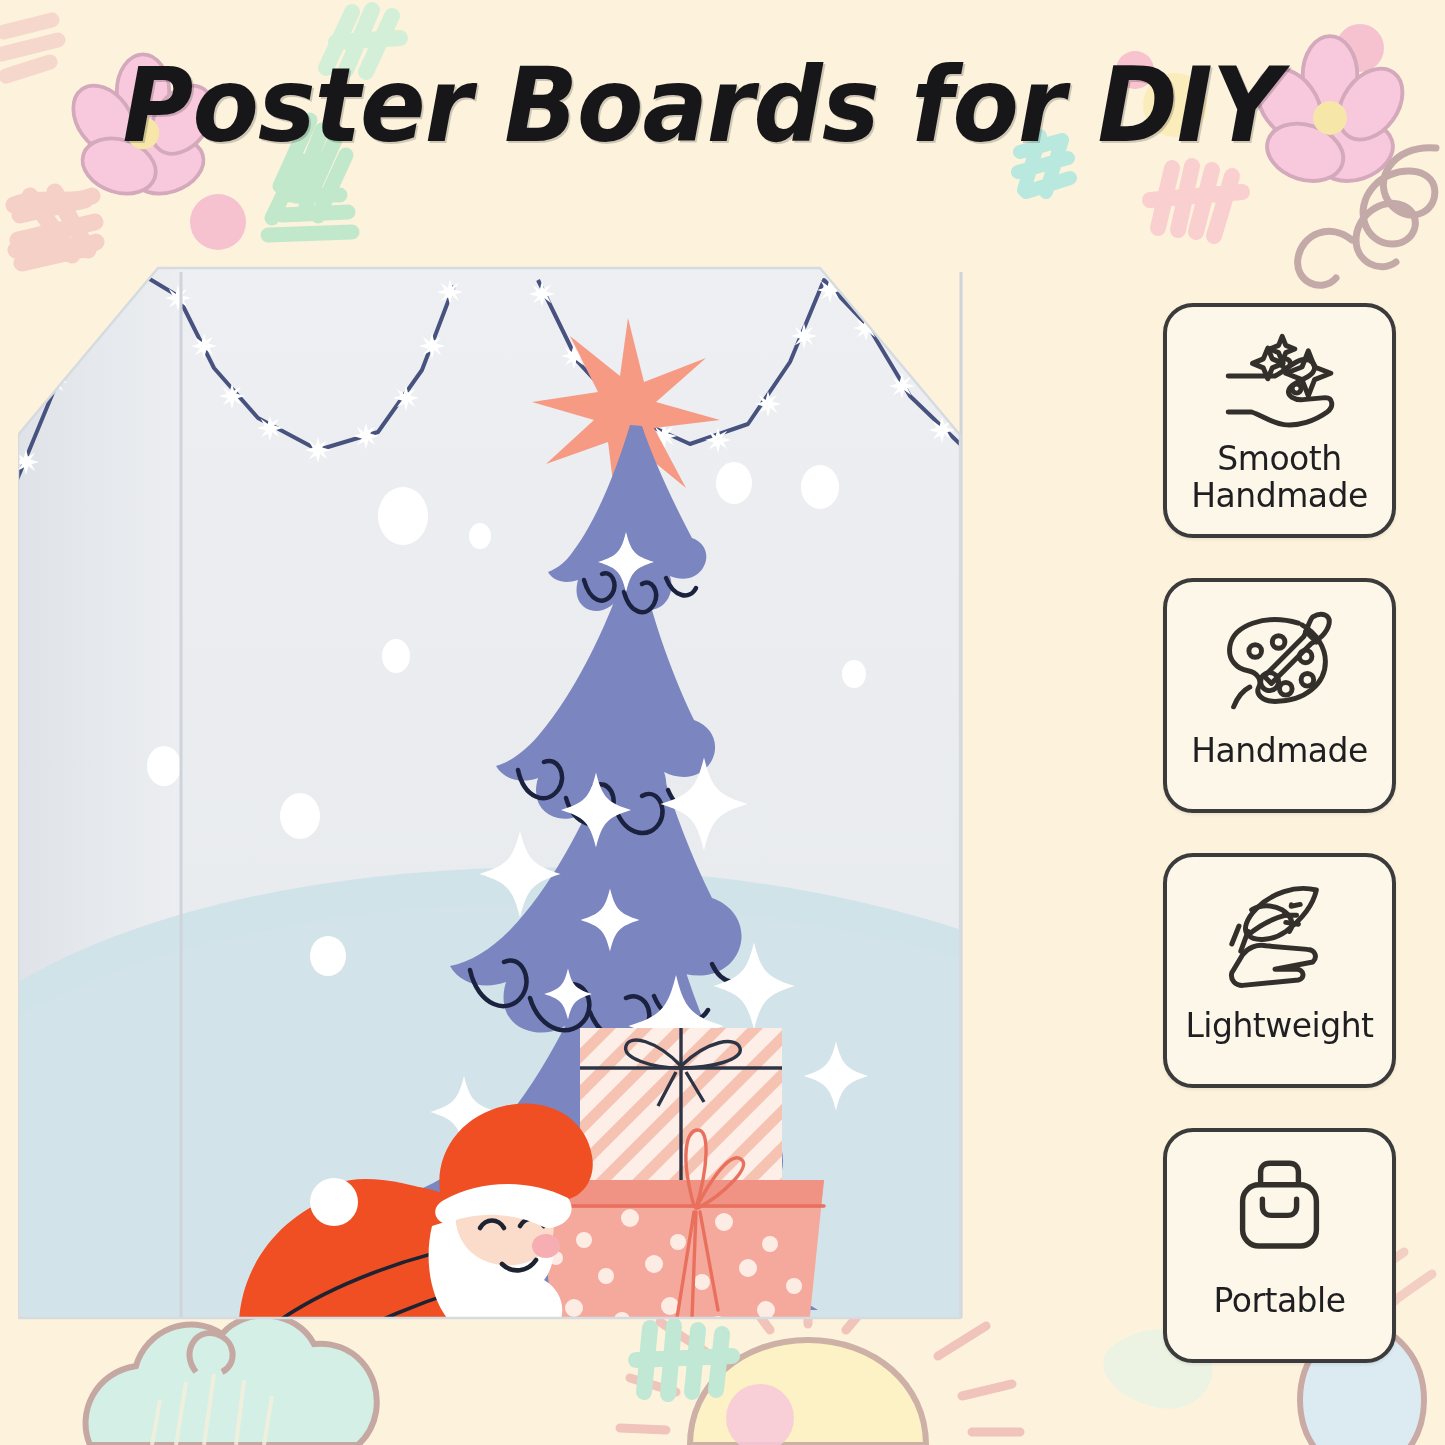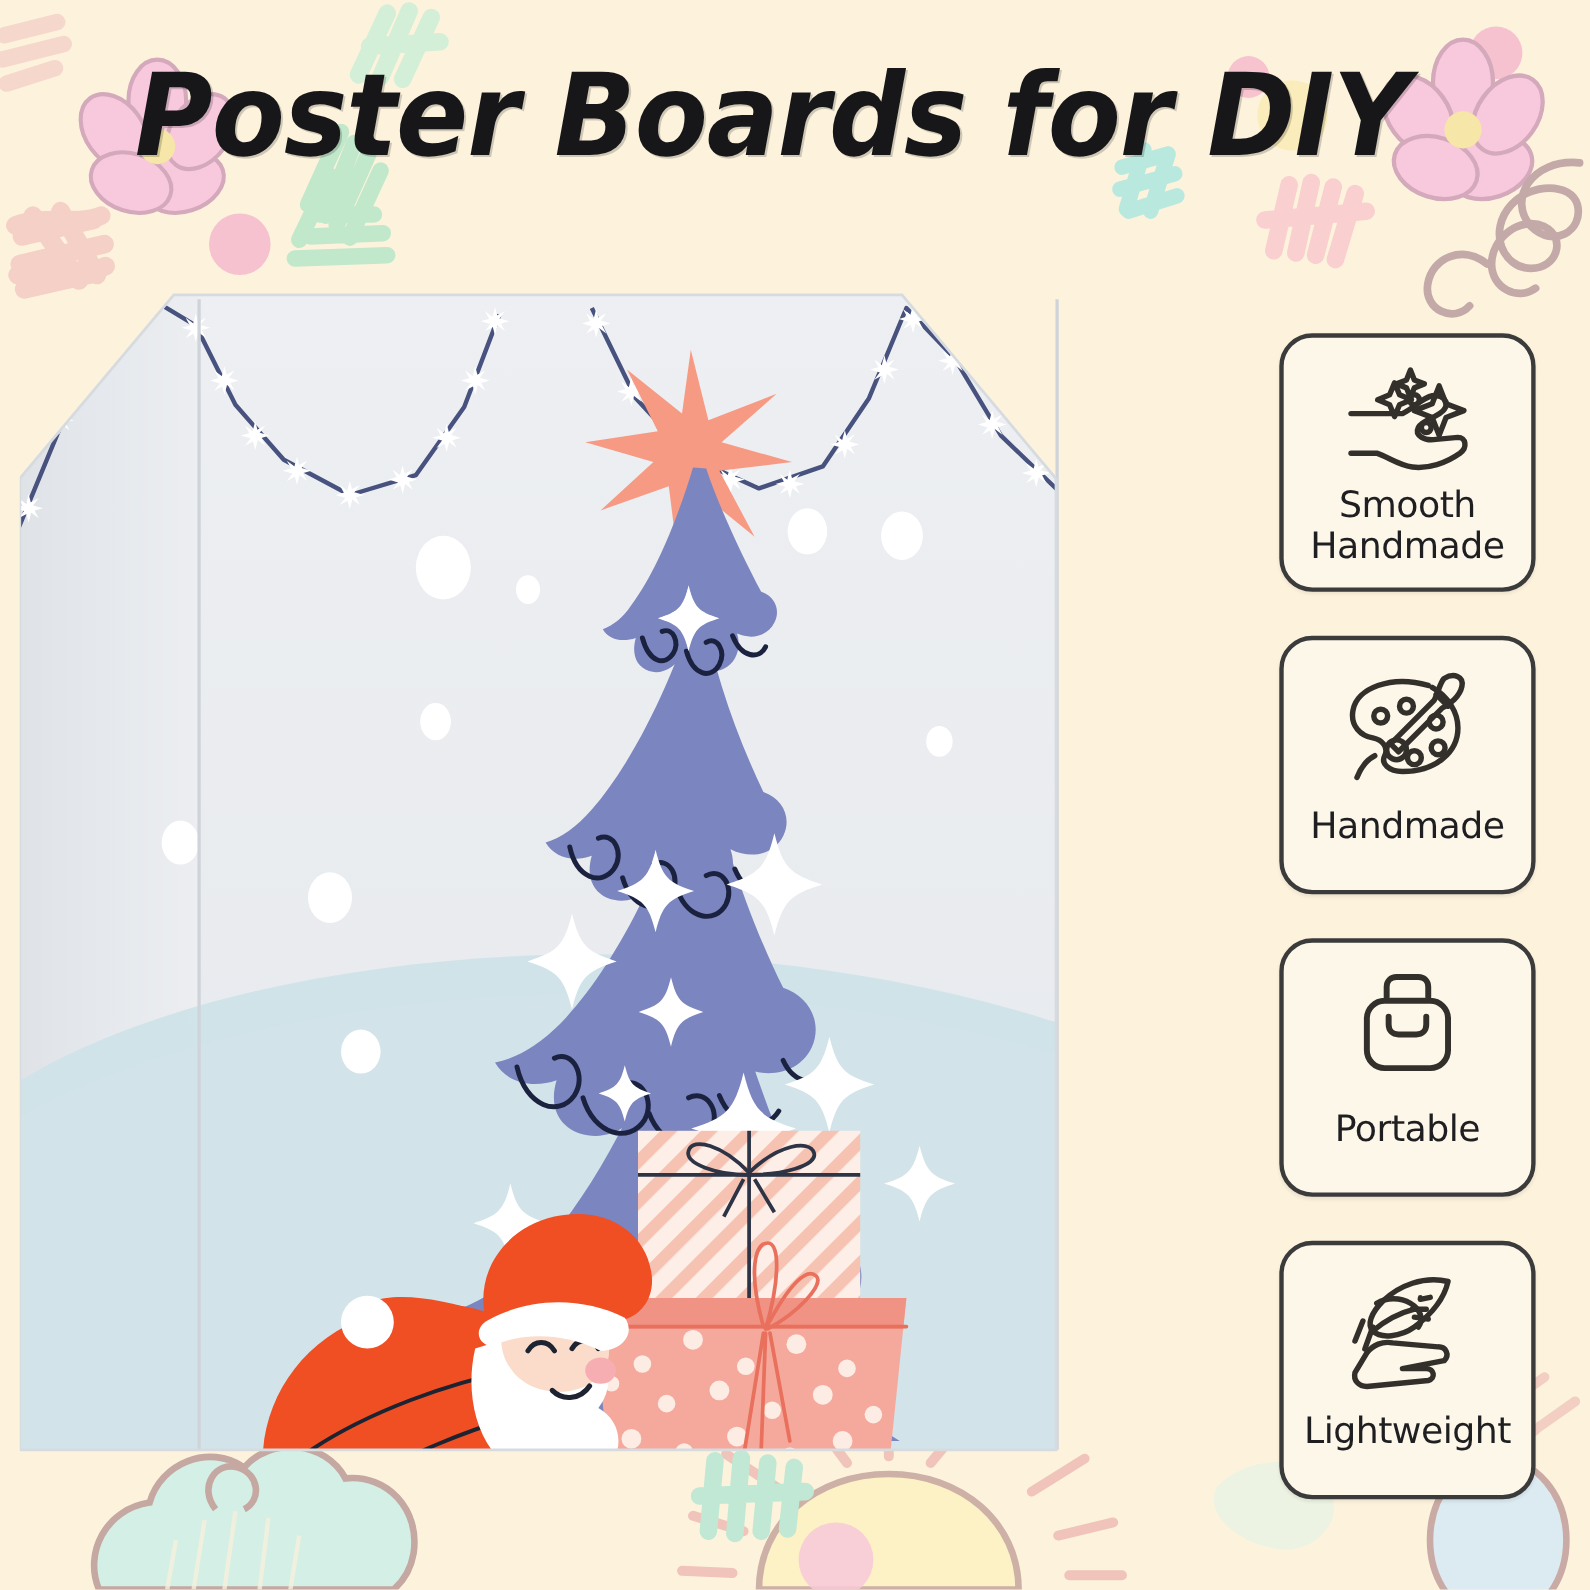"Portable" div.badge { order: before "Lightweight" -> after "Lightweight" }
